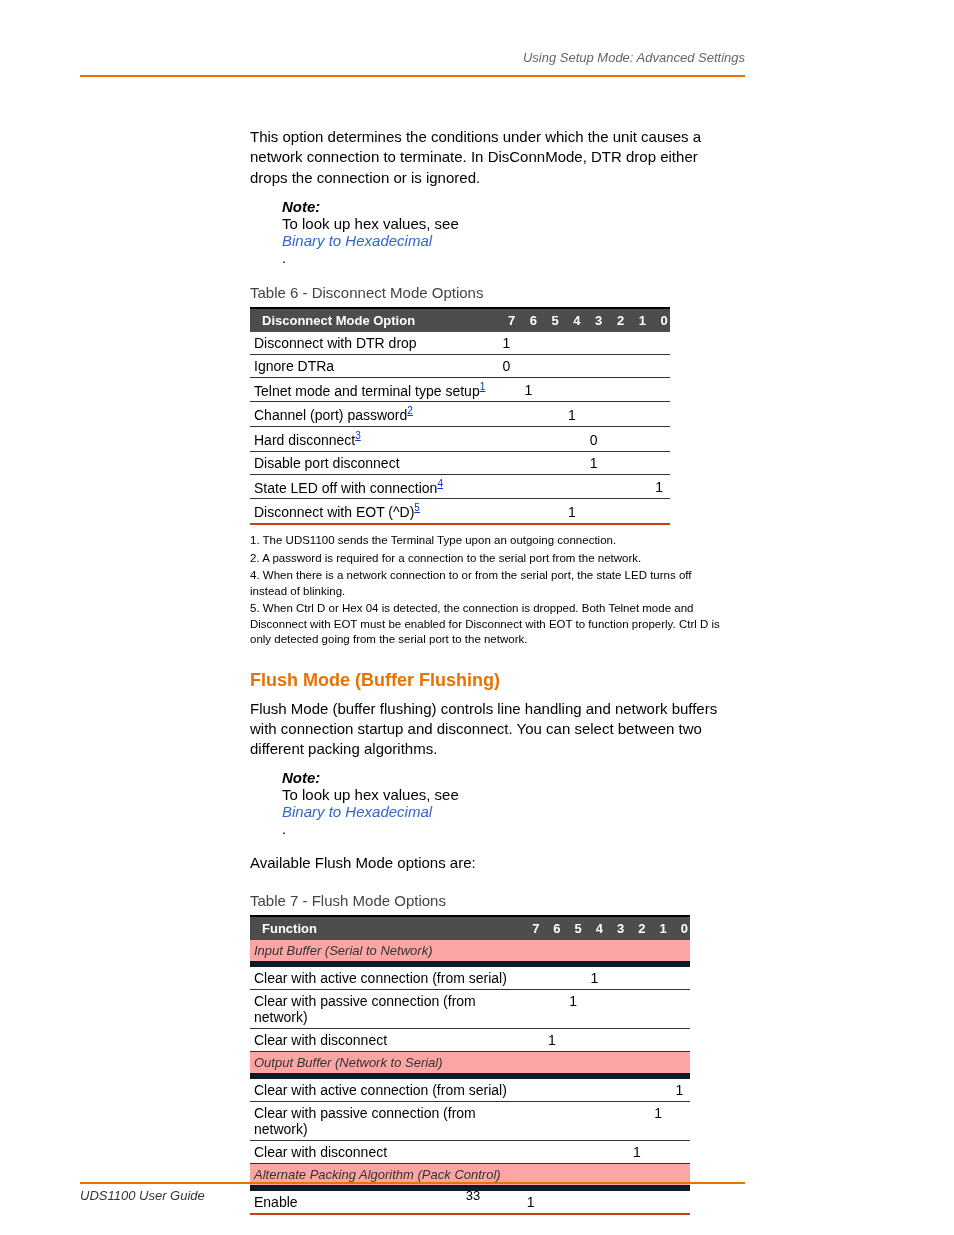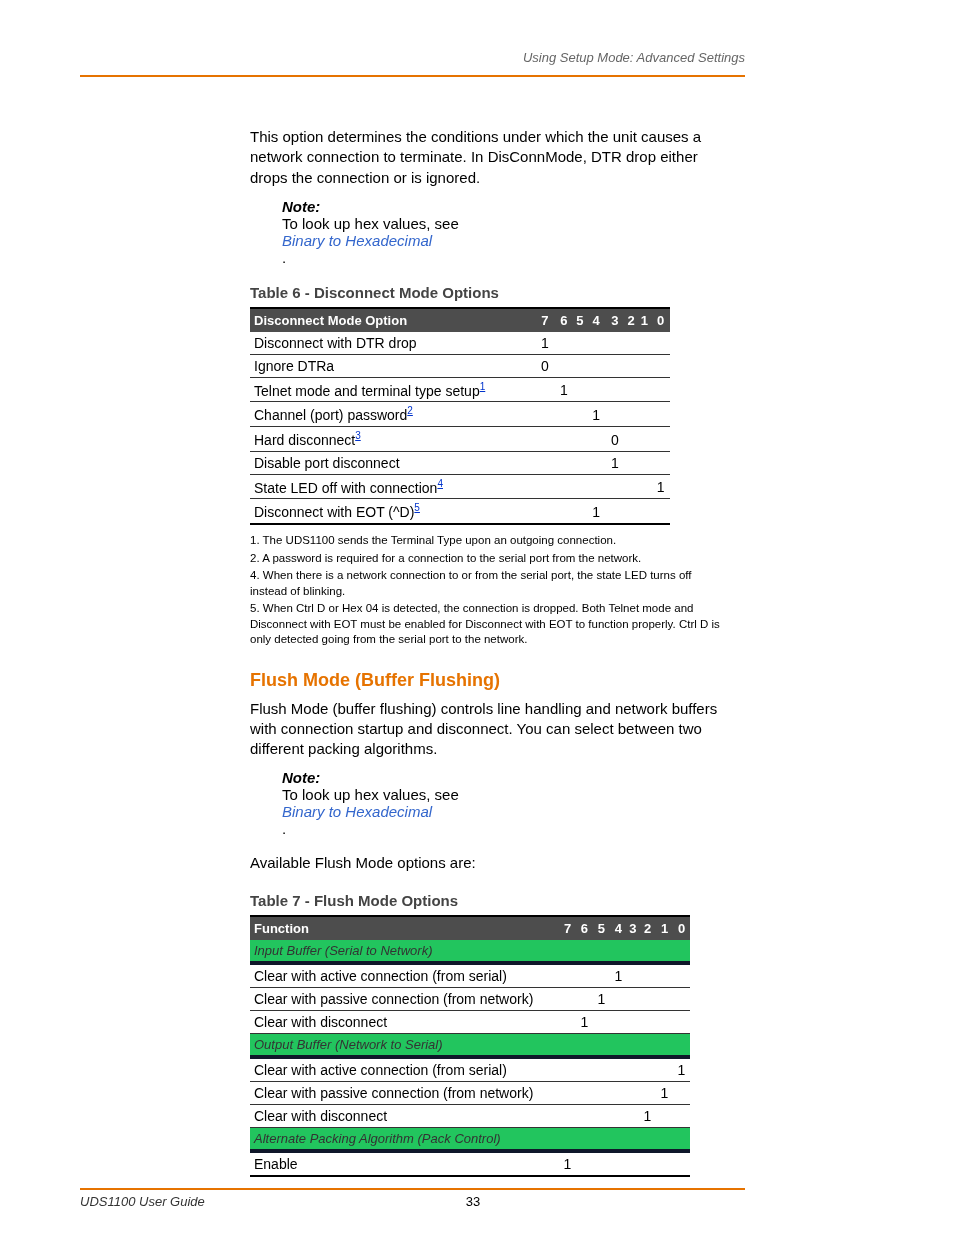"Table 6 - Disconnect Mode" .table-caption { font-weight: bold -> normal }
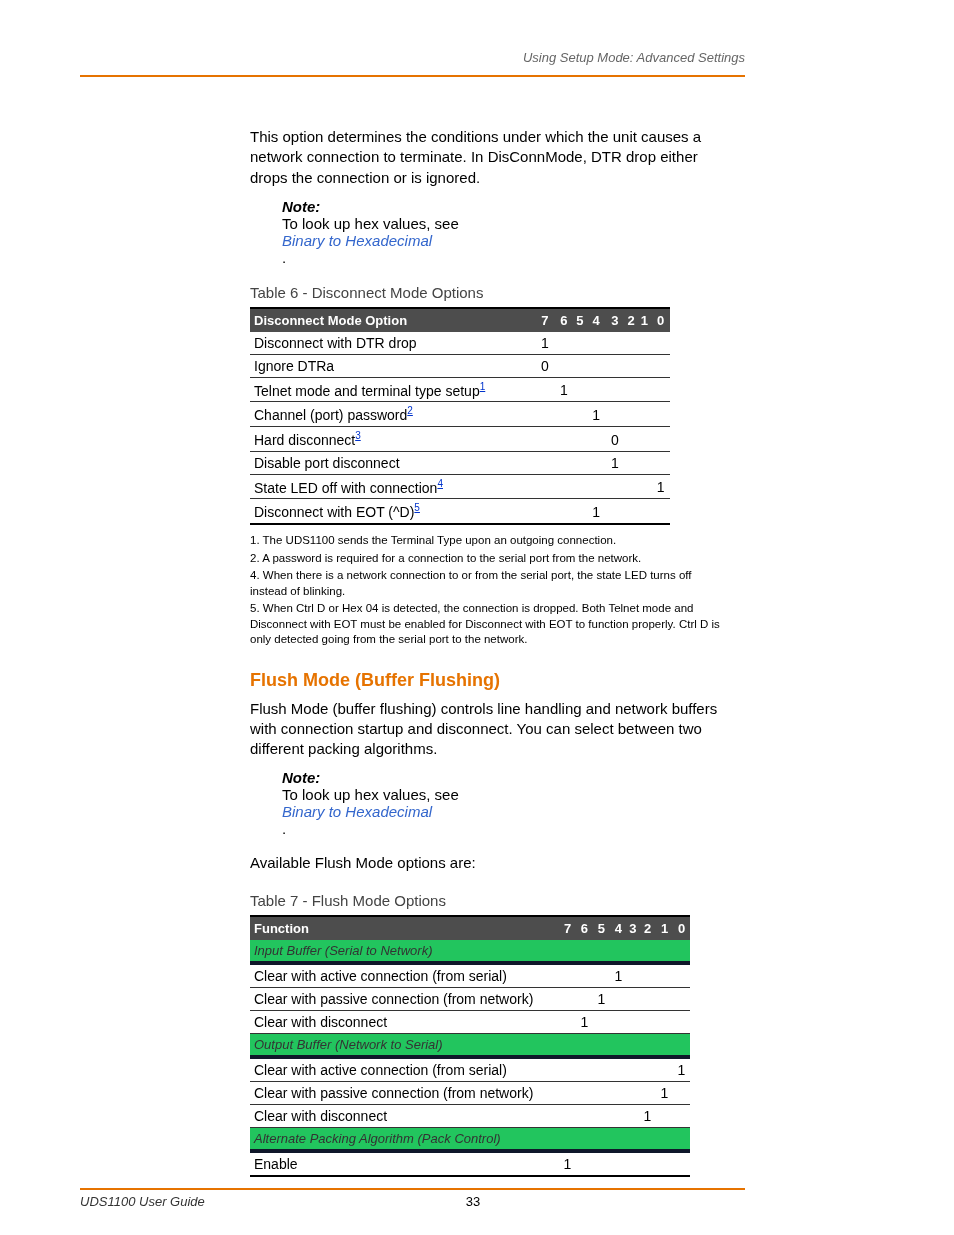"Disconnect Mode Option" table .top-border td, table .top-border th { padding-left: none -> 12px }
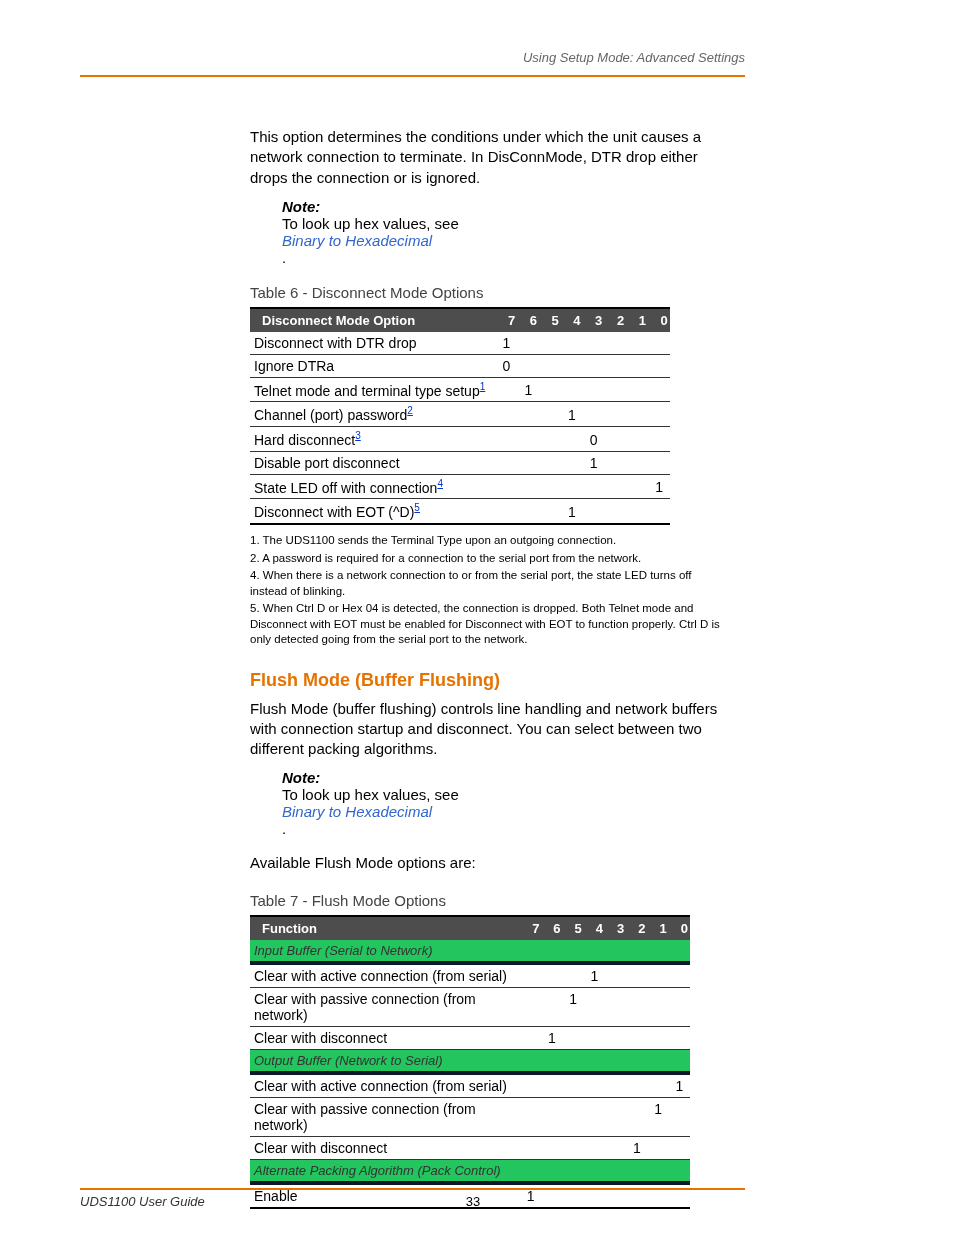"Disconnect with EOT (^D)5" table .bottom-strong td { border-bottom: 2px solid #000000 -> 2px solid #c2410c }
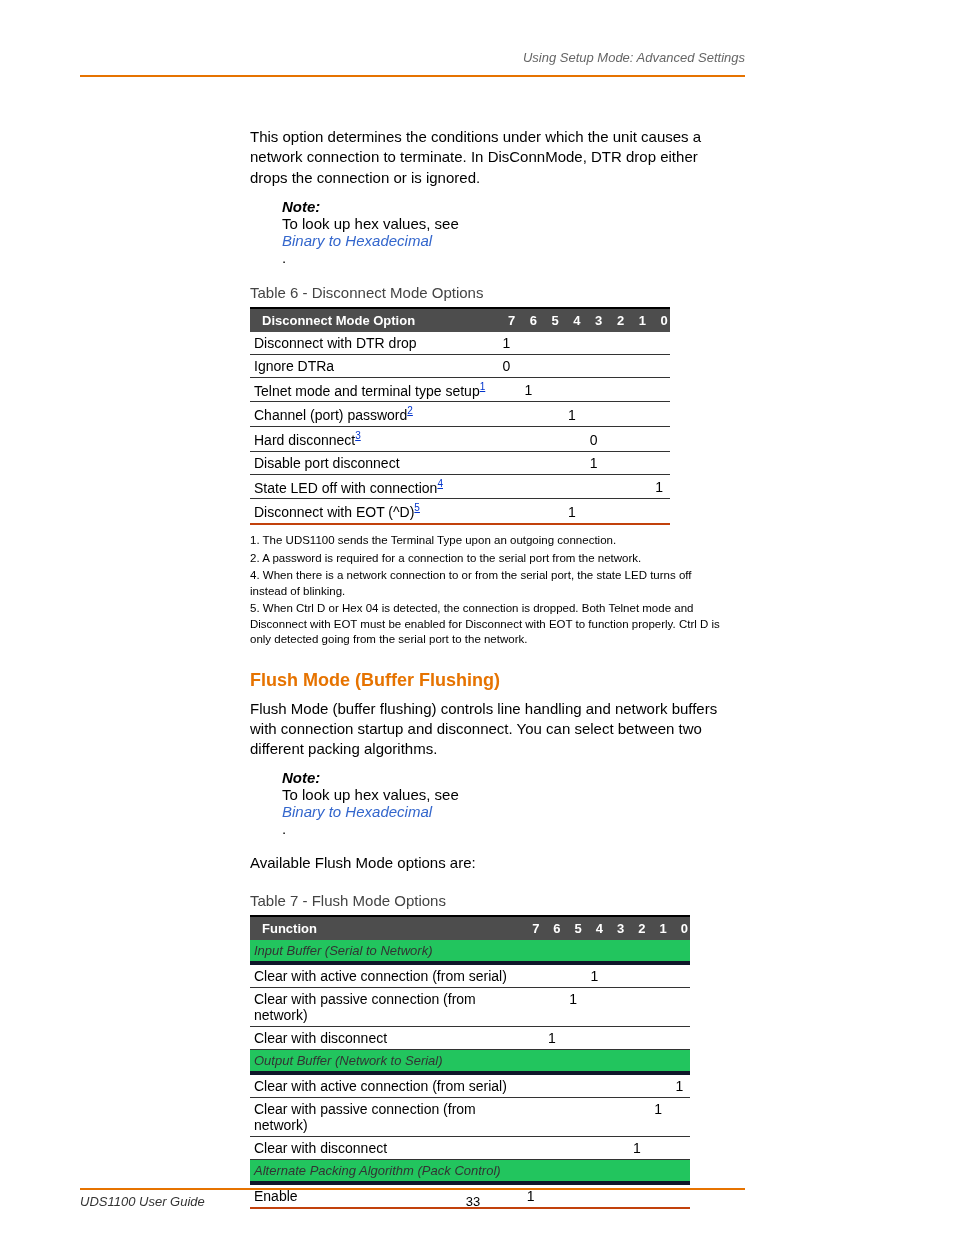"Input Buffer (Serial to Network)" .subhead td { background: #22c55e -> #fca5a5; border-bottom: 4px solid #0f172a -> 6px solid #0f172a }
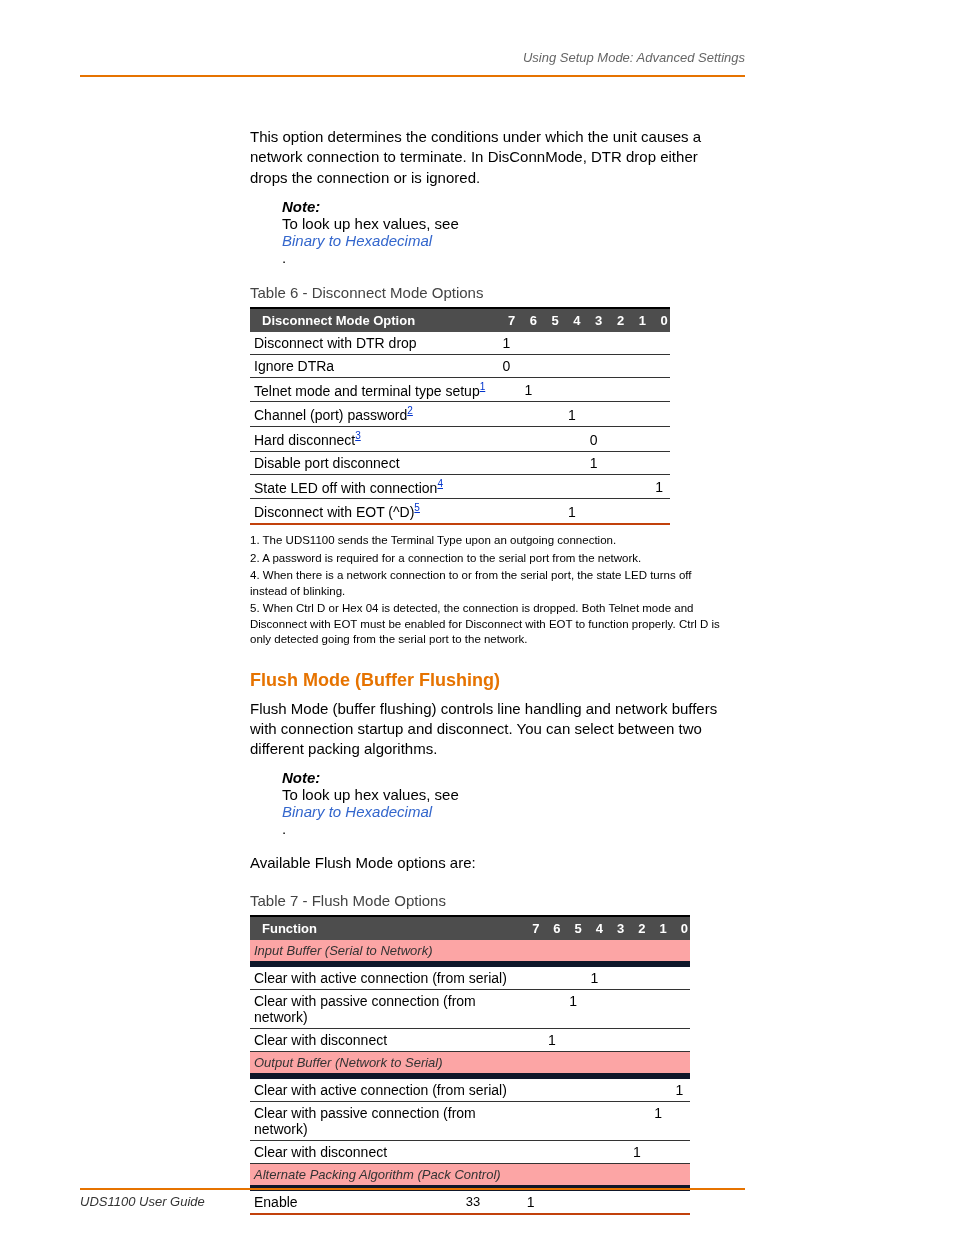"UDS1100 User Guide" .footer { bottom: 26px -> 32px }
